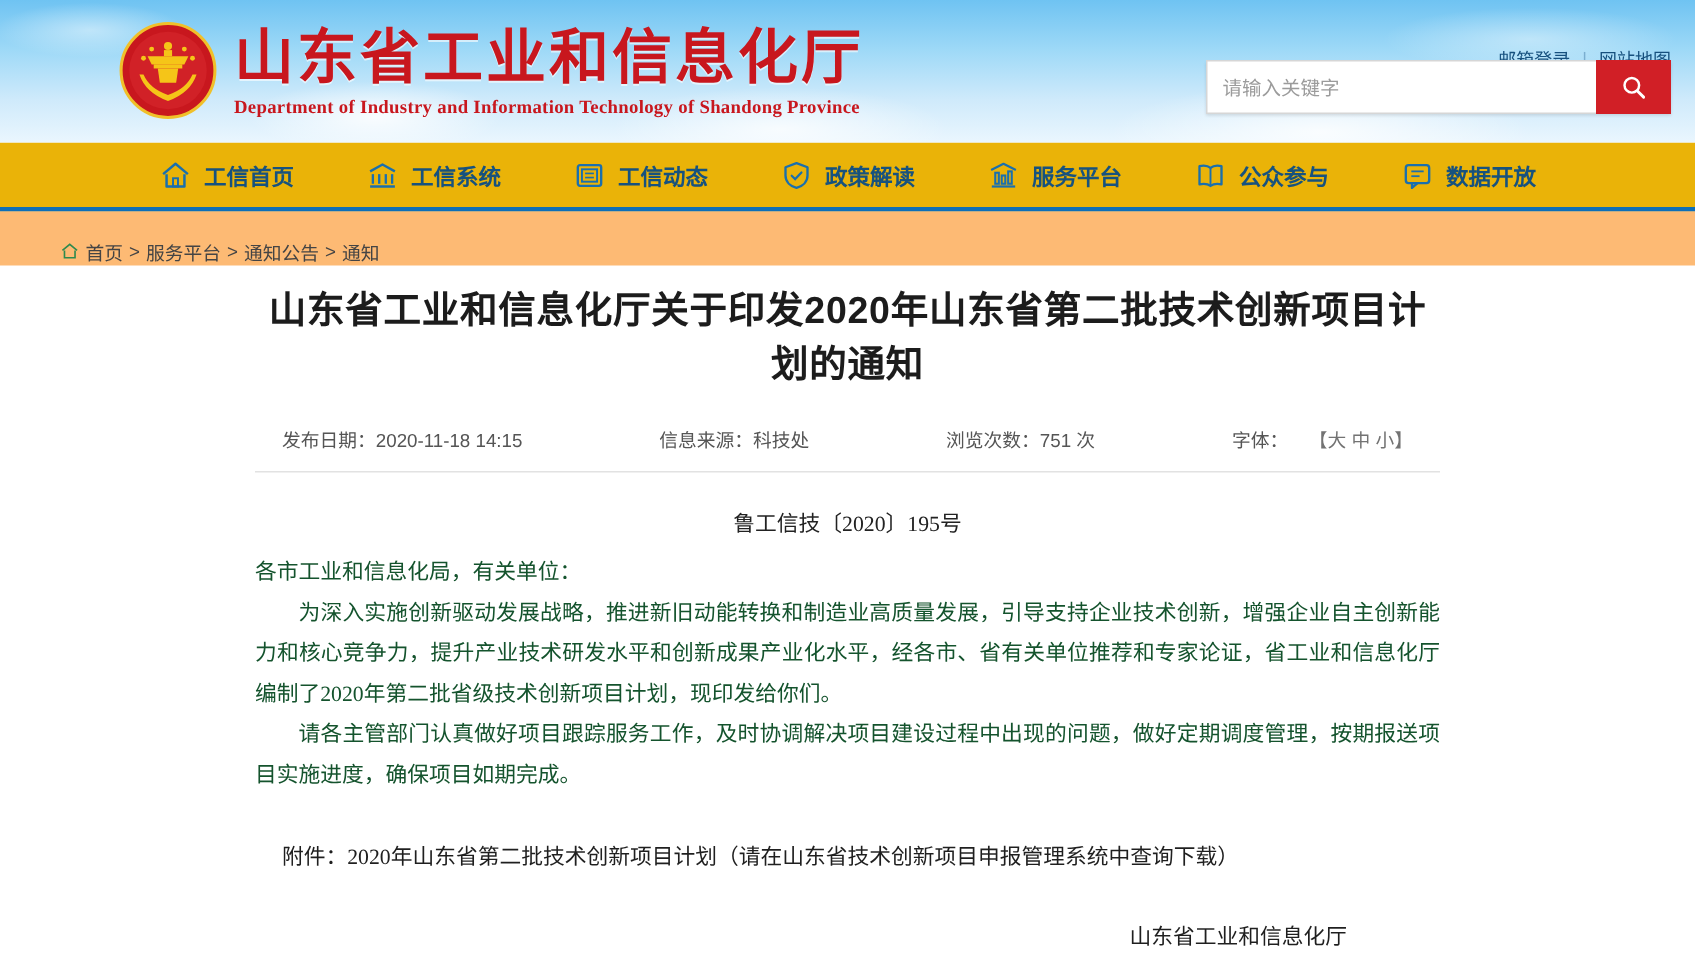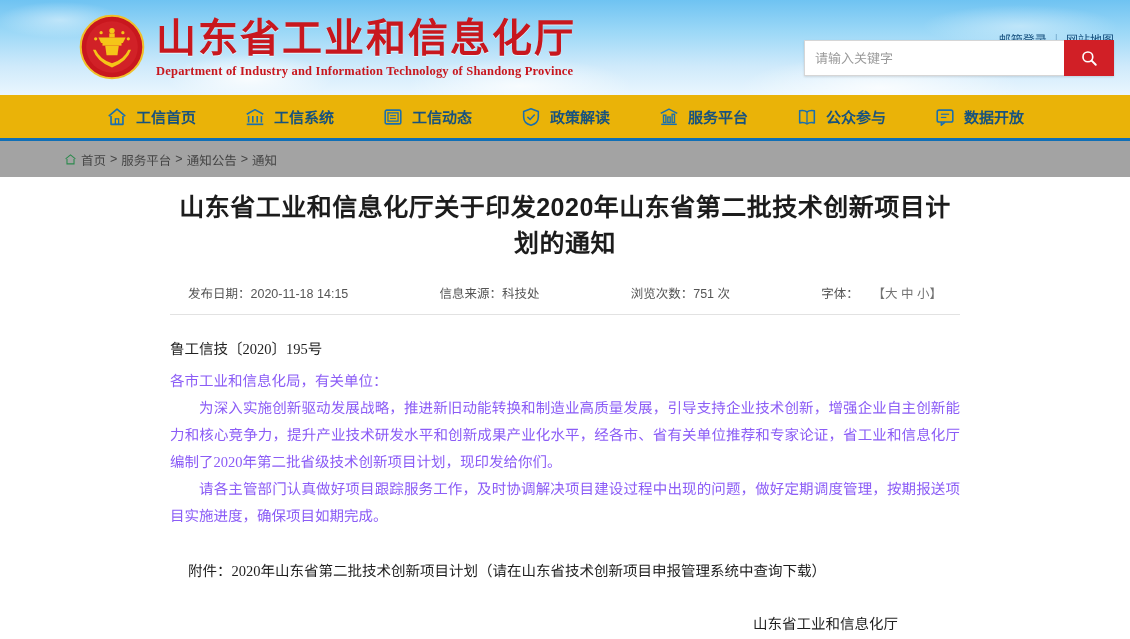"首页" .crumb-wrap { align-items: center -> flex-end; background: #a3a3a3 -> #fdba74; padding-left: 64px -> 40px }
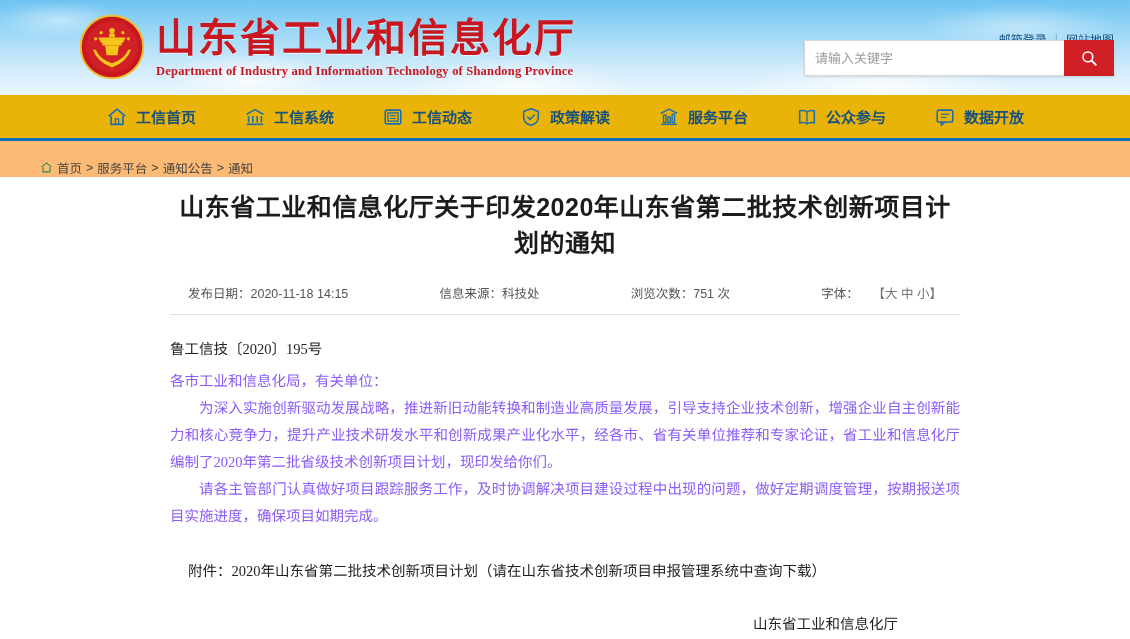"鲁工信技〔2020〕195号" .doc-no { text-align: left -> center }
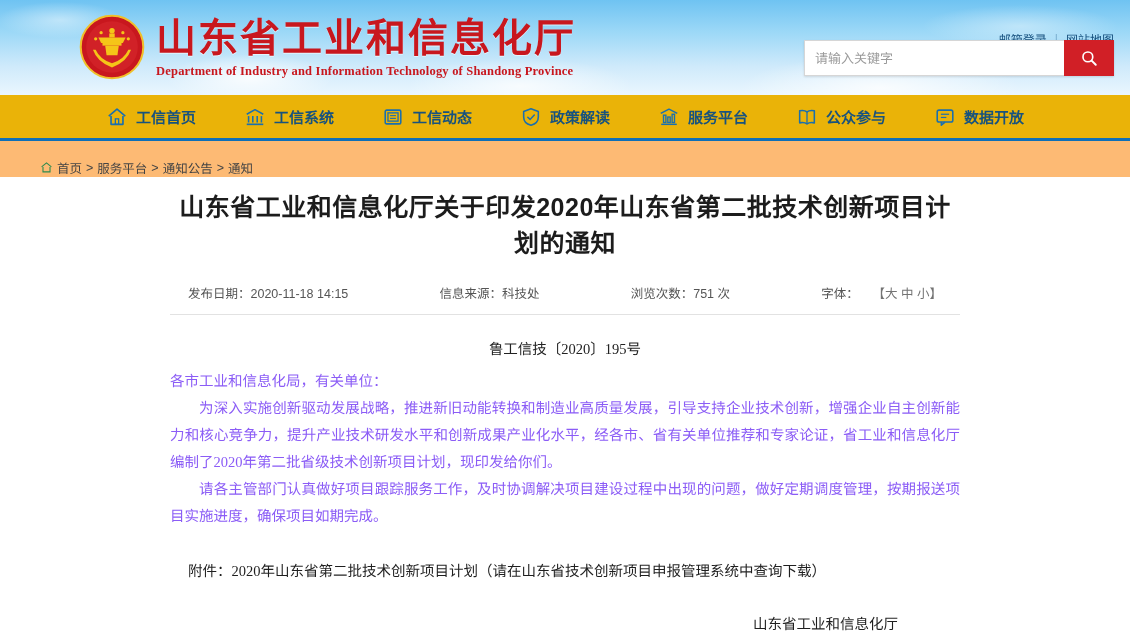"各市工业和信息化局，有关单位：" .body-text { color: #8b5cf6 -> #14532d }
